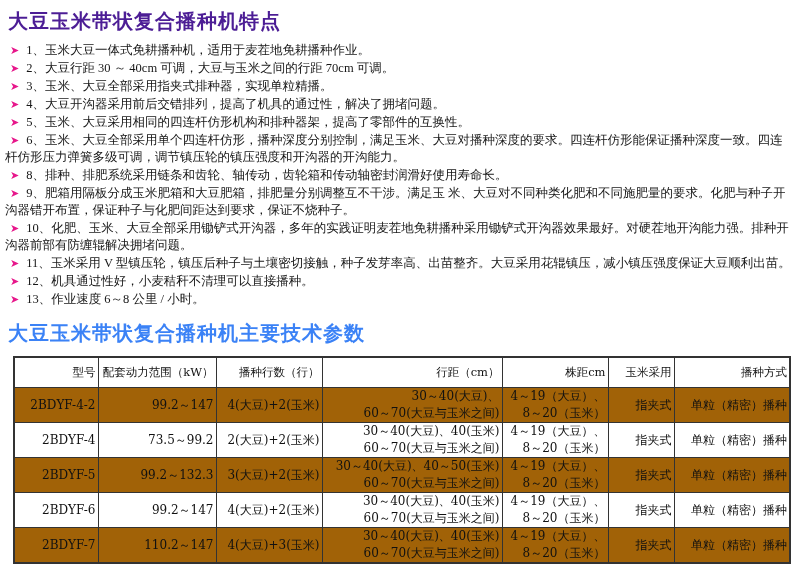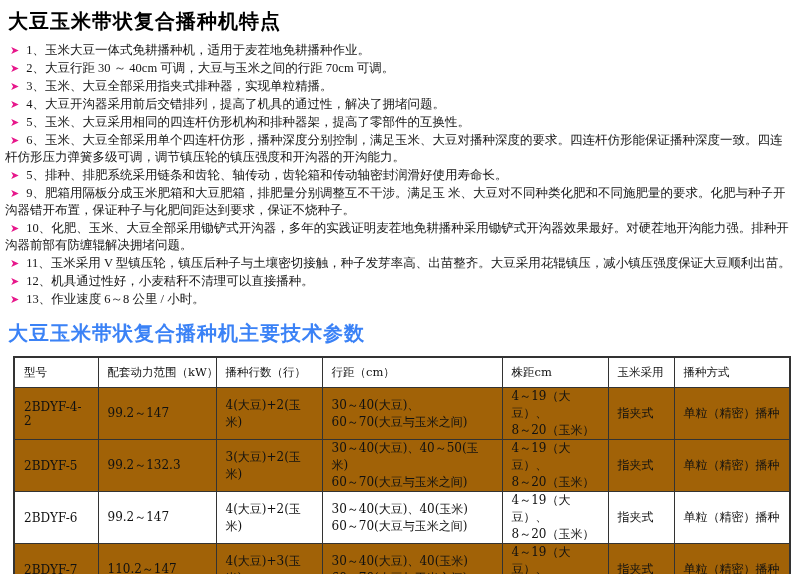"大豆玉米带状复合播种机特点" .features-title { color: #000000 -> #4c1d95 }
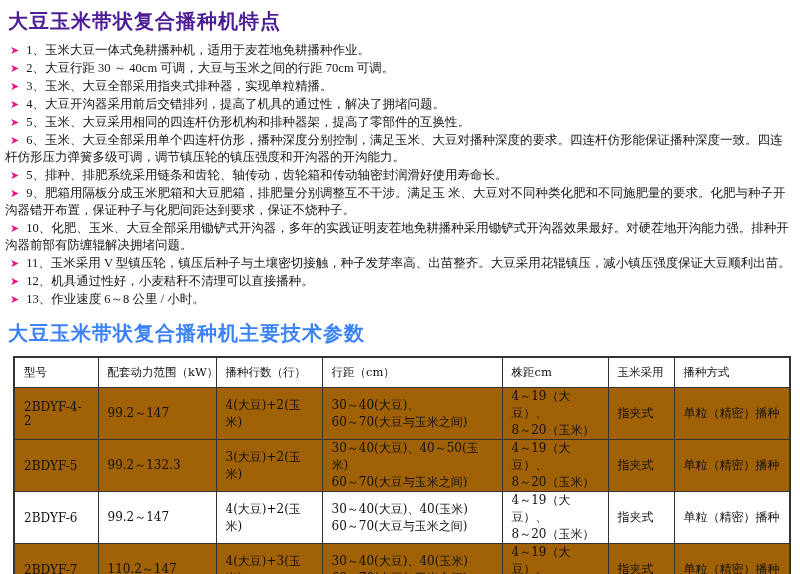"5、排种、排肥系统采用链条和齿轮、轴传动，齿轮箱和传动轴密封润滑好使用寿命长。" span { text: 5 -> 8 }
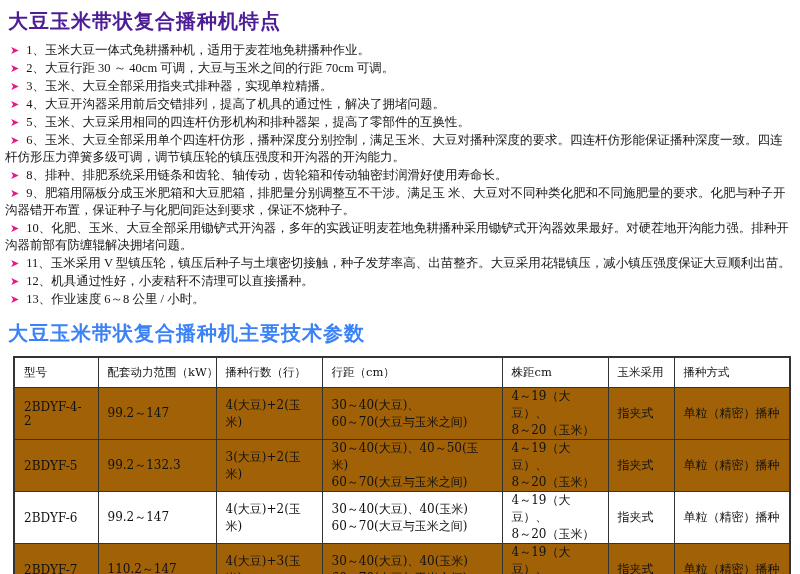"型号" table.params th, table.params td { padding: 0 9px -> 0 2px; text-align: left -> right }
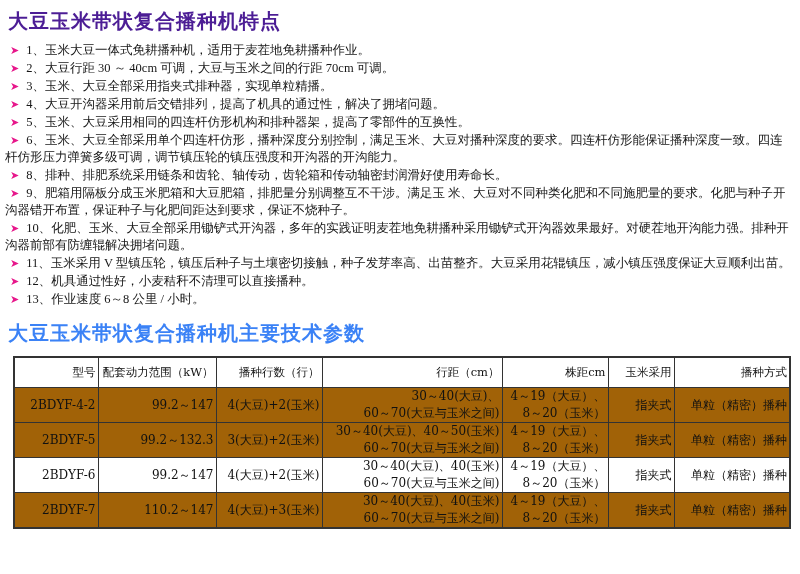"2BDYF-4" tr.plain { html: none -> <tr> <td>2BDYF-4</td> <td>73.5～99.2</td> <td>2(大豆)+2(玉米)</td> <td>30～40(大豆)、40(玉米) 60～70(大豆与玉米之间)</td> <td>4～19（大豆）、 8～20（玉米）</td> <td>指夹式</td> <td>单粒（精密）播种</td> </tr> }
